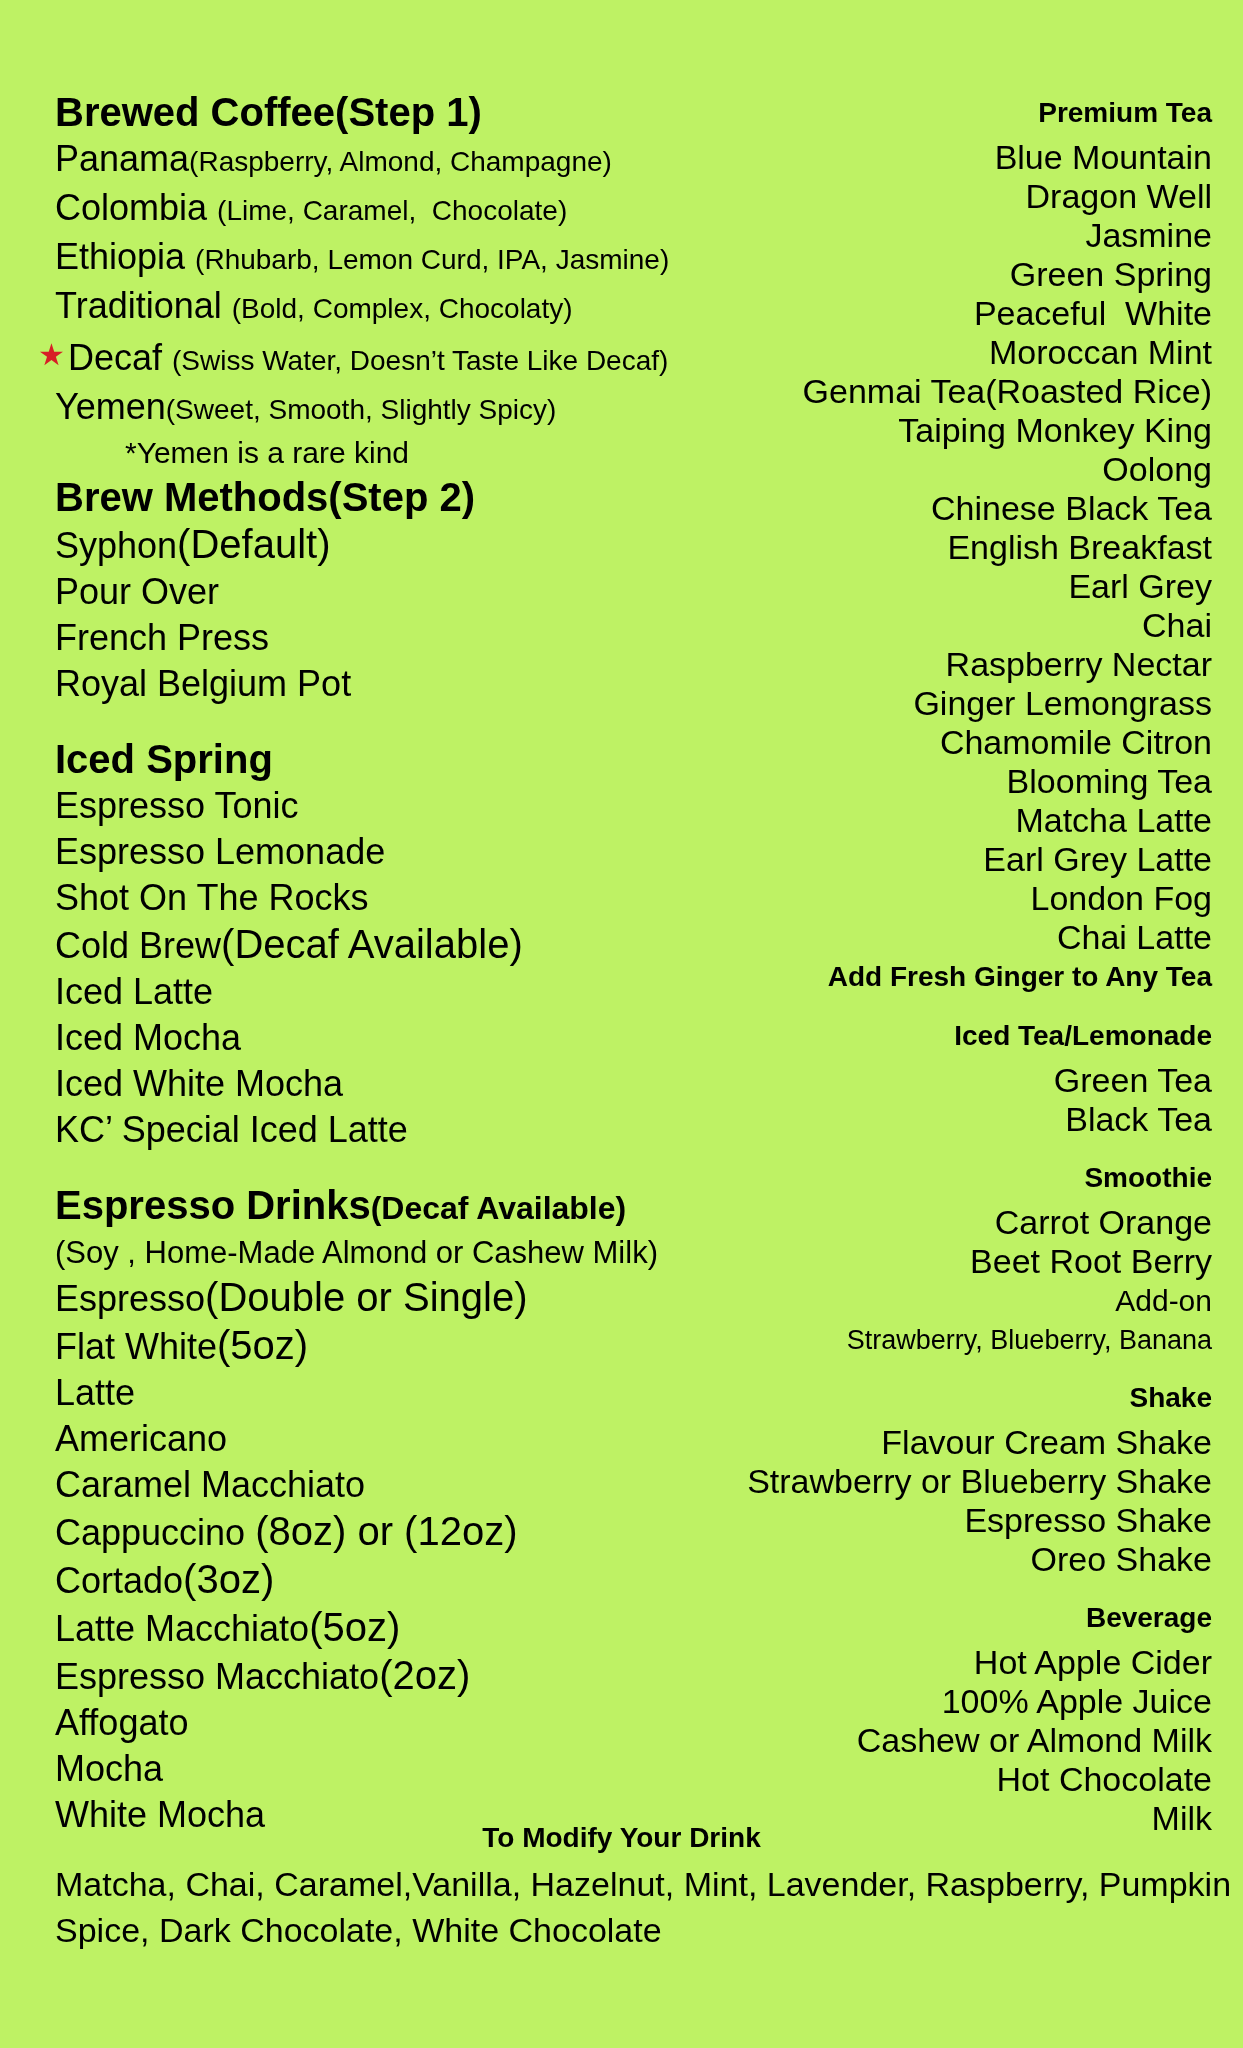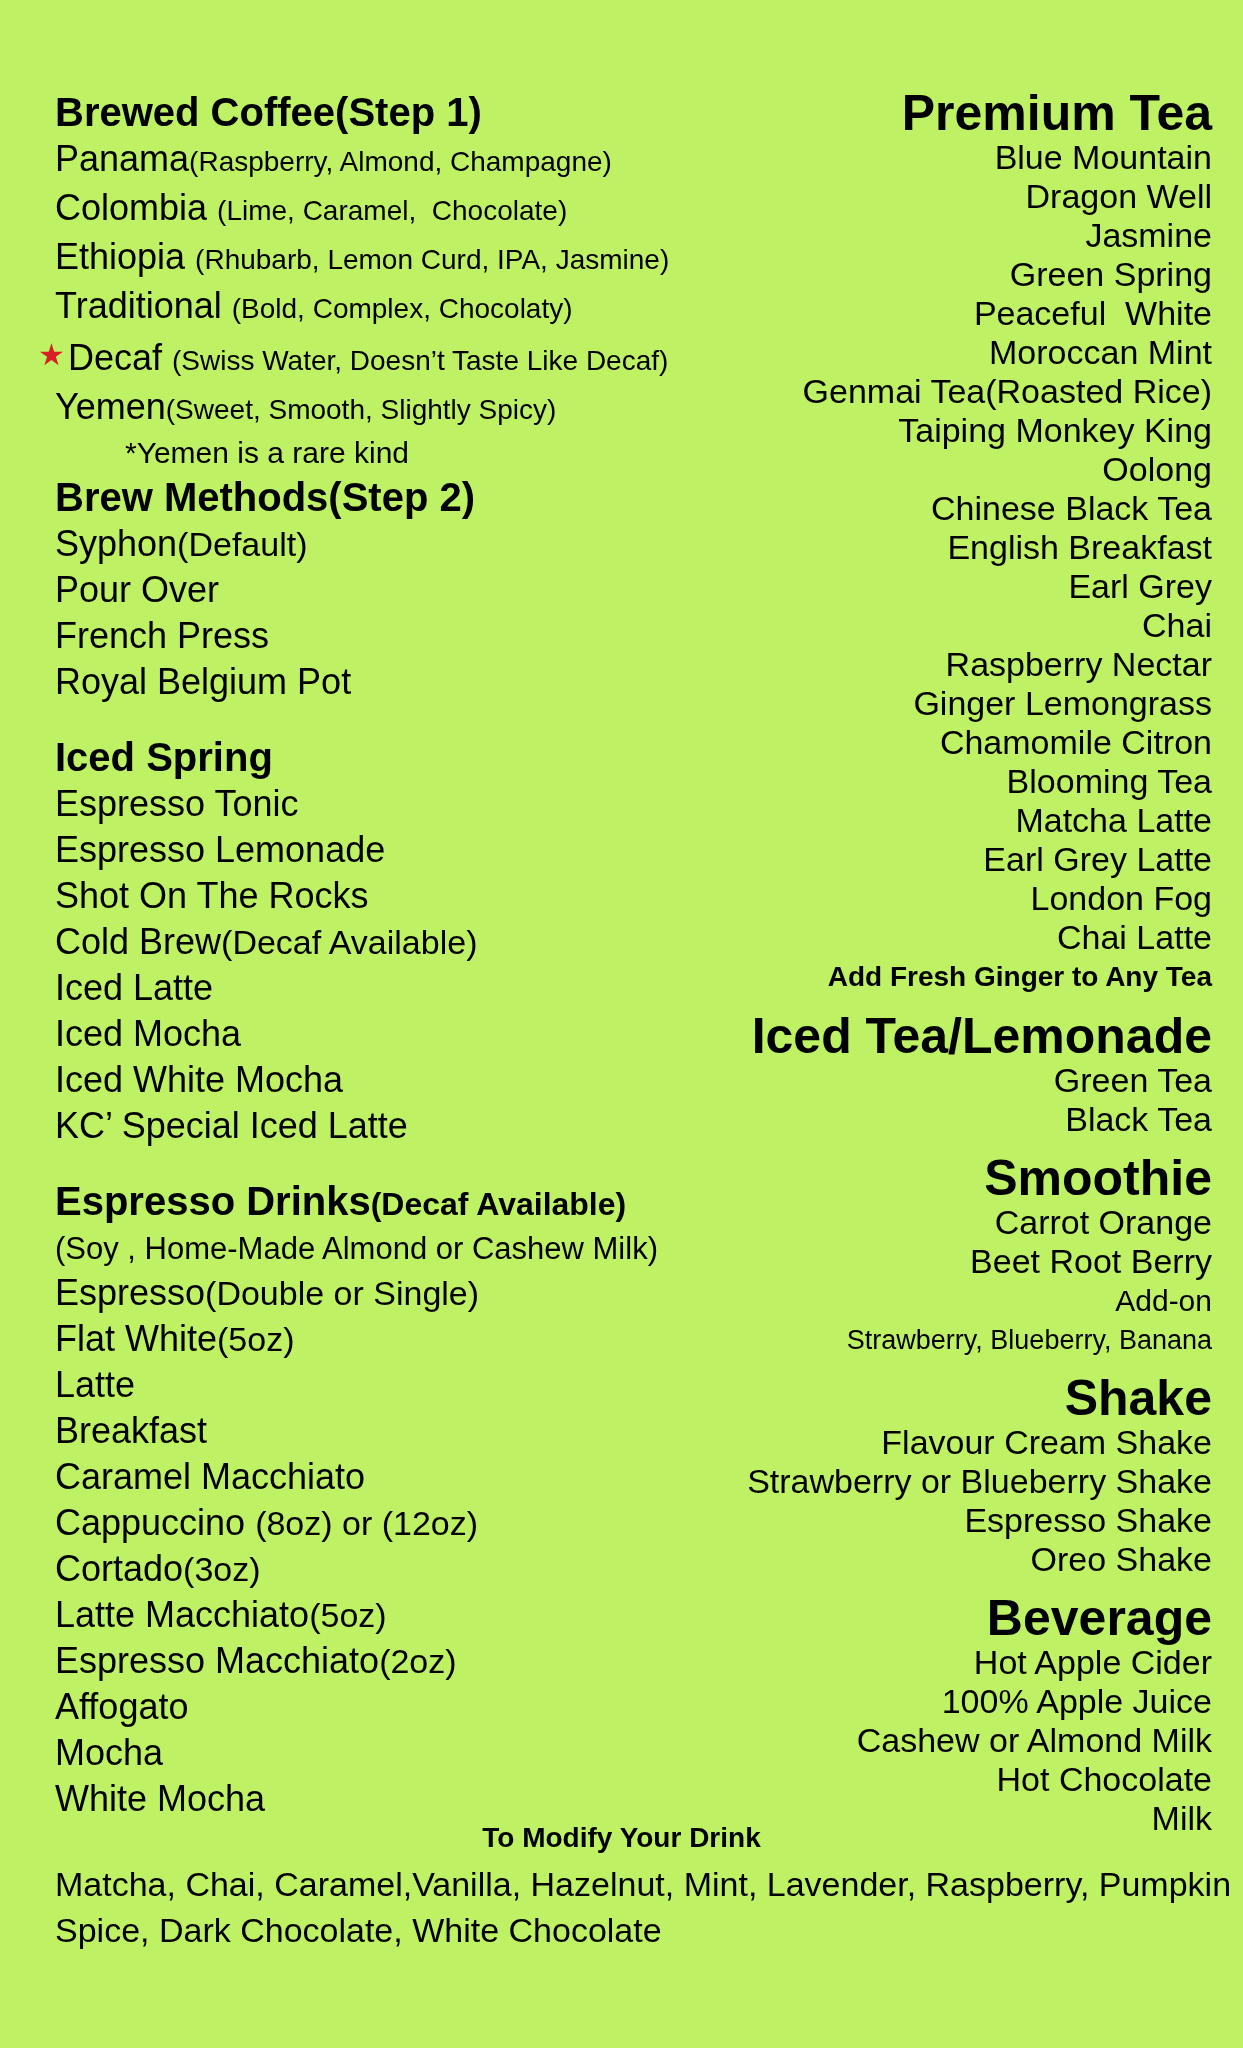"Premium Tea" .rh { font-size: 50px -> 28px }
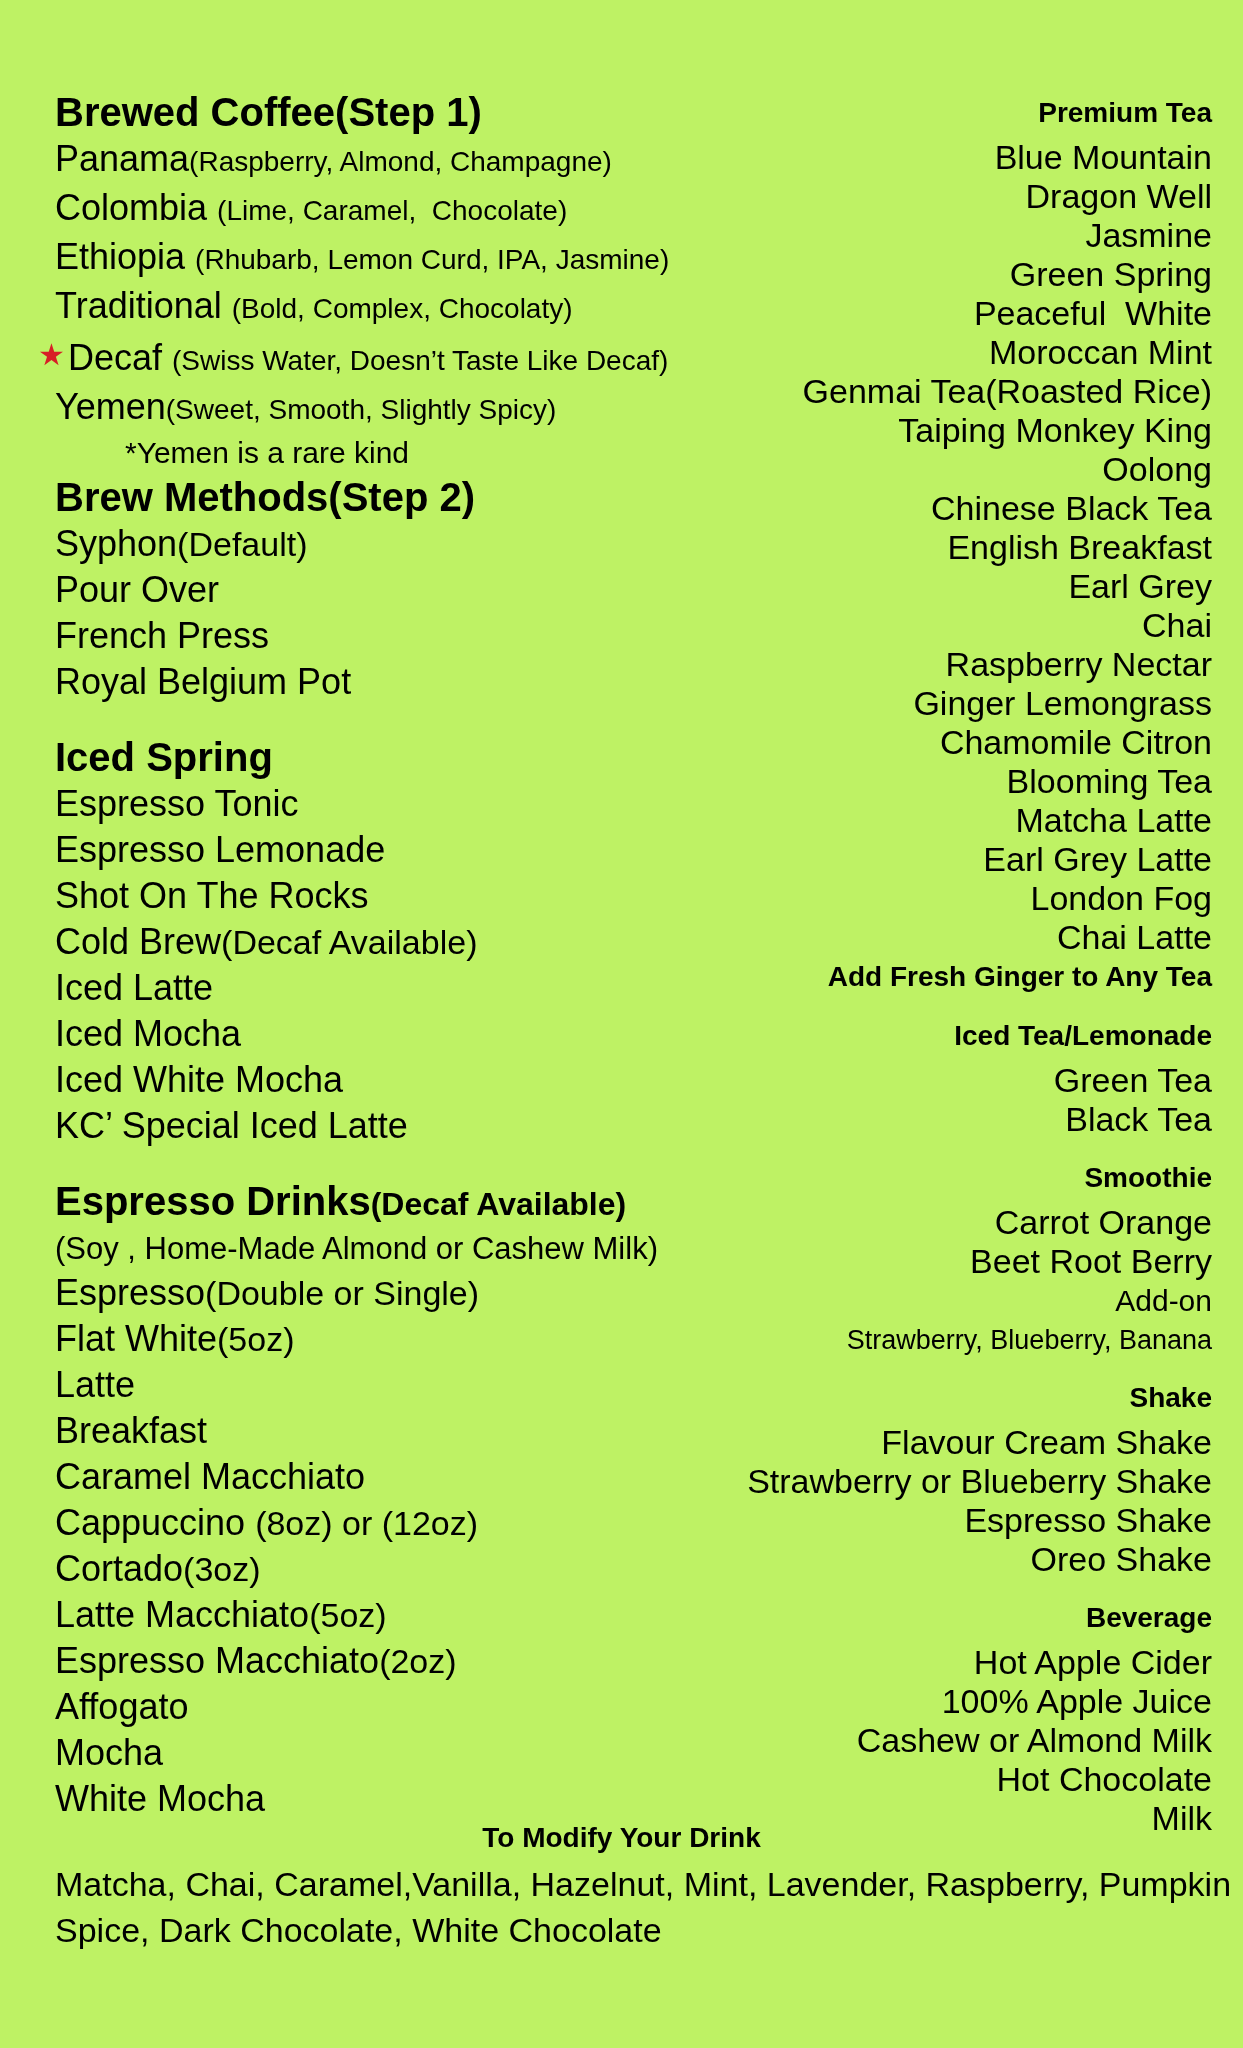"(Default)" .li .nt.md { font-size: 34px -> 40px }
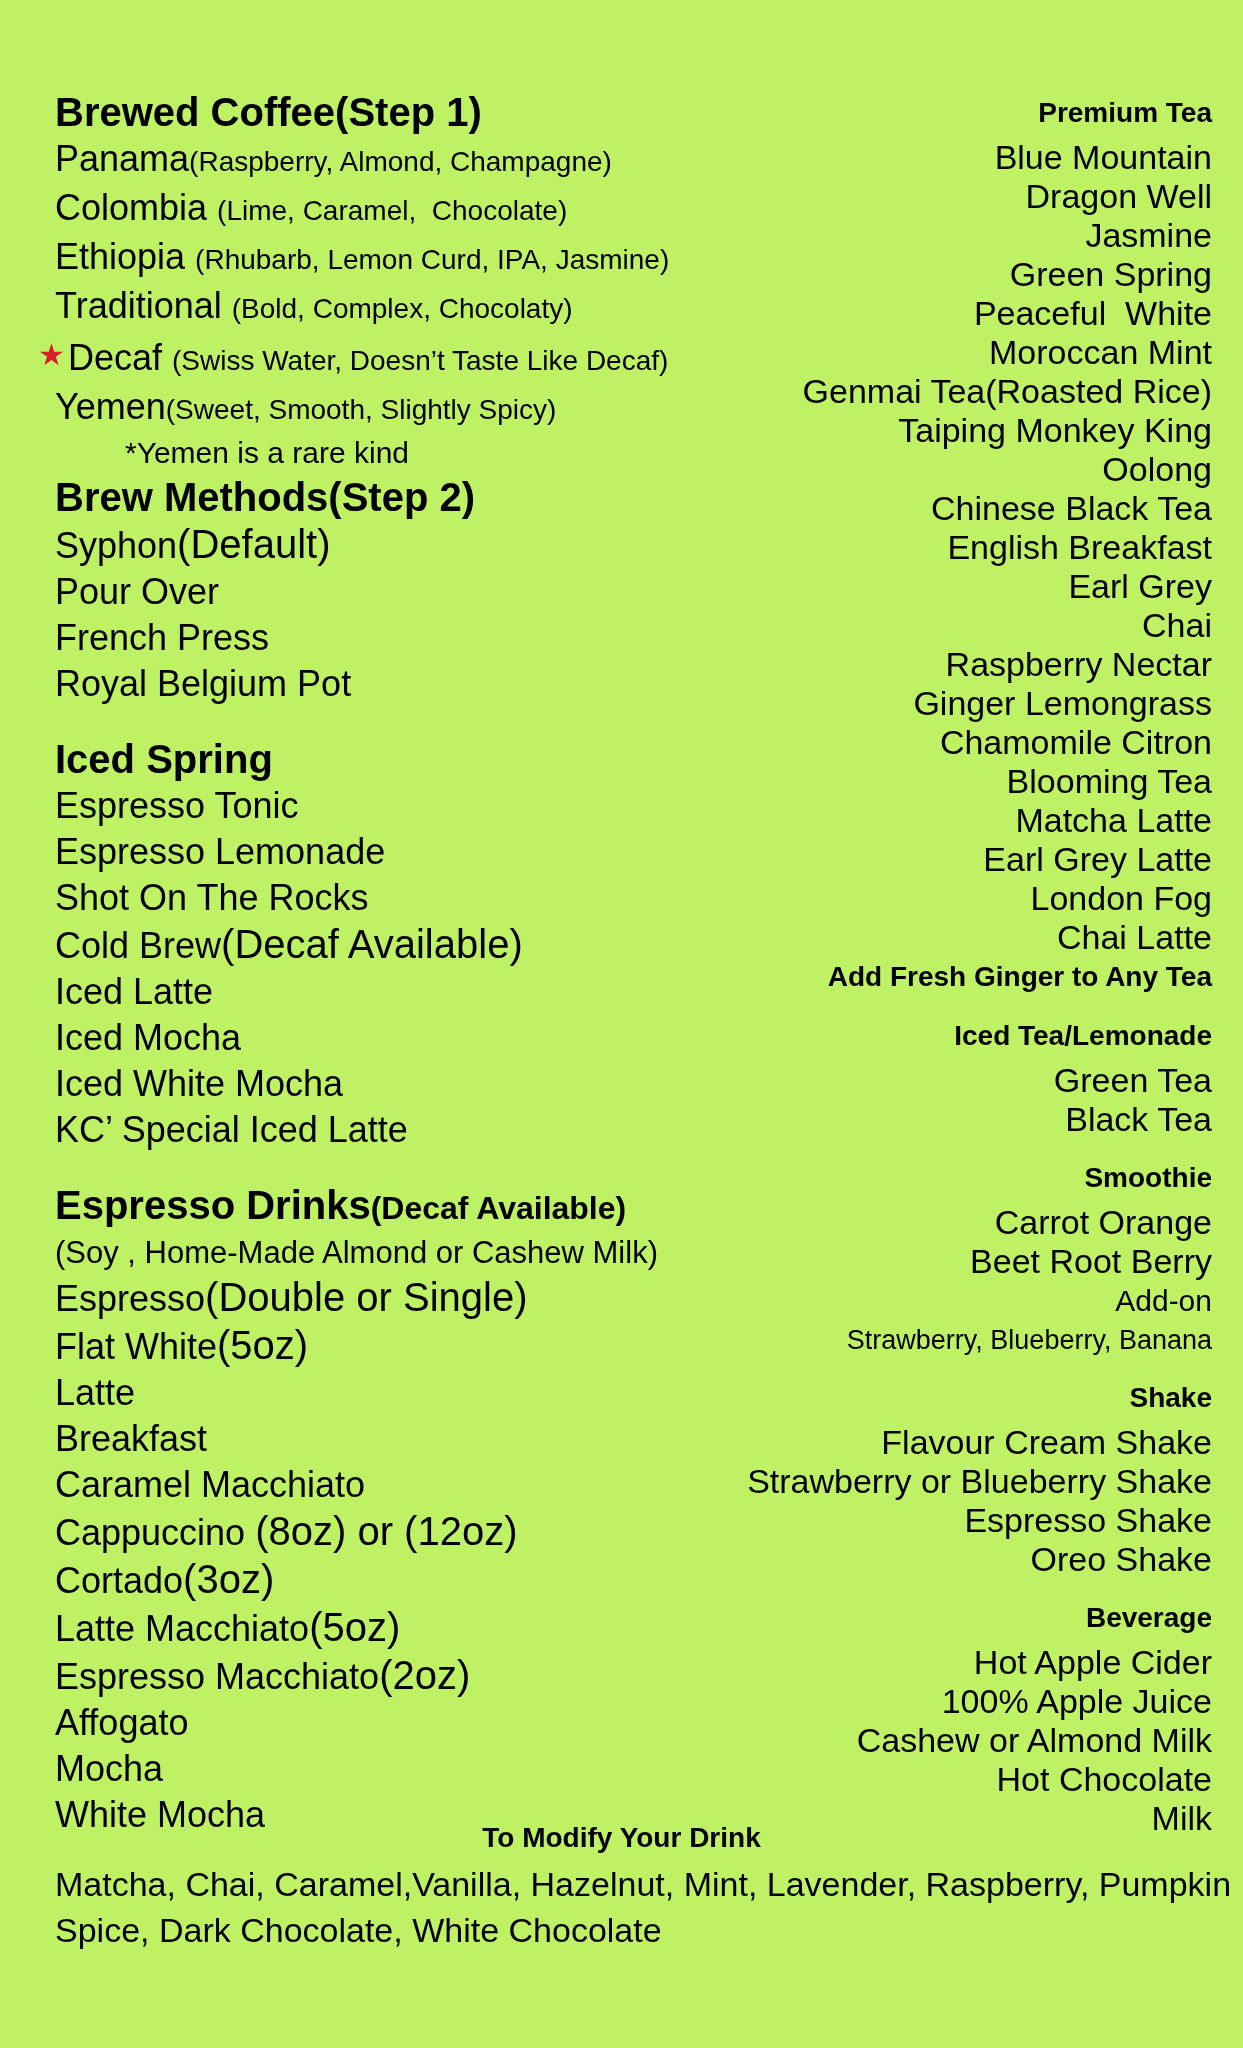"Breakfast" span { text: Breakfast -> Americano }
